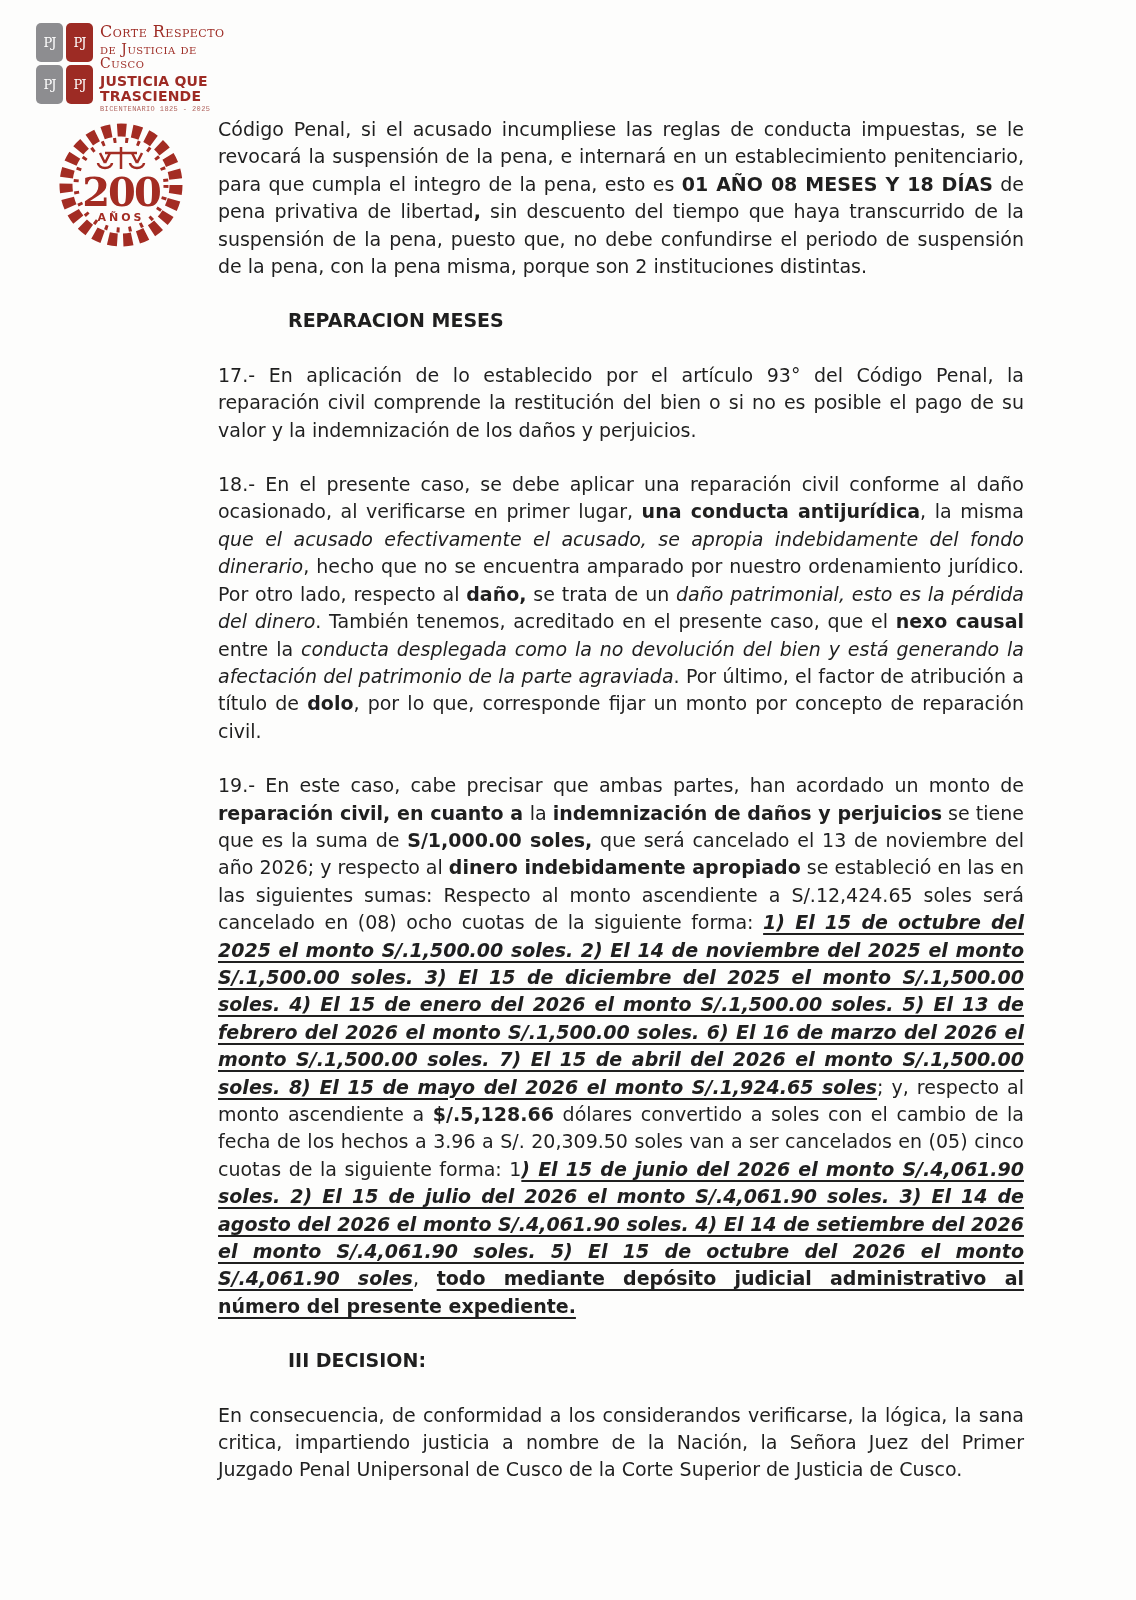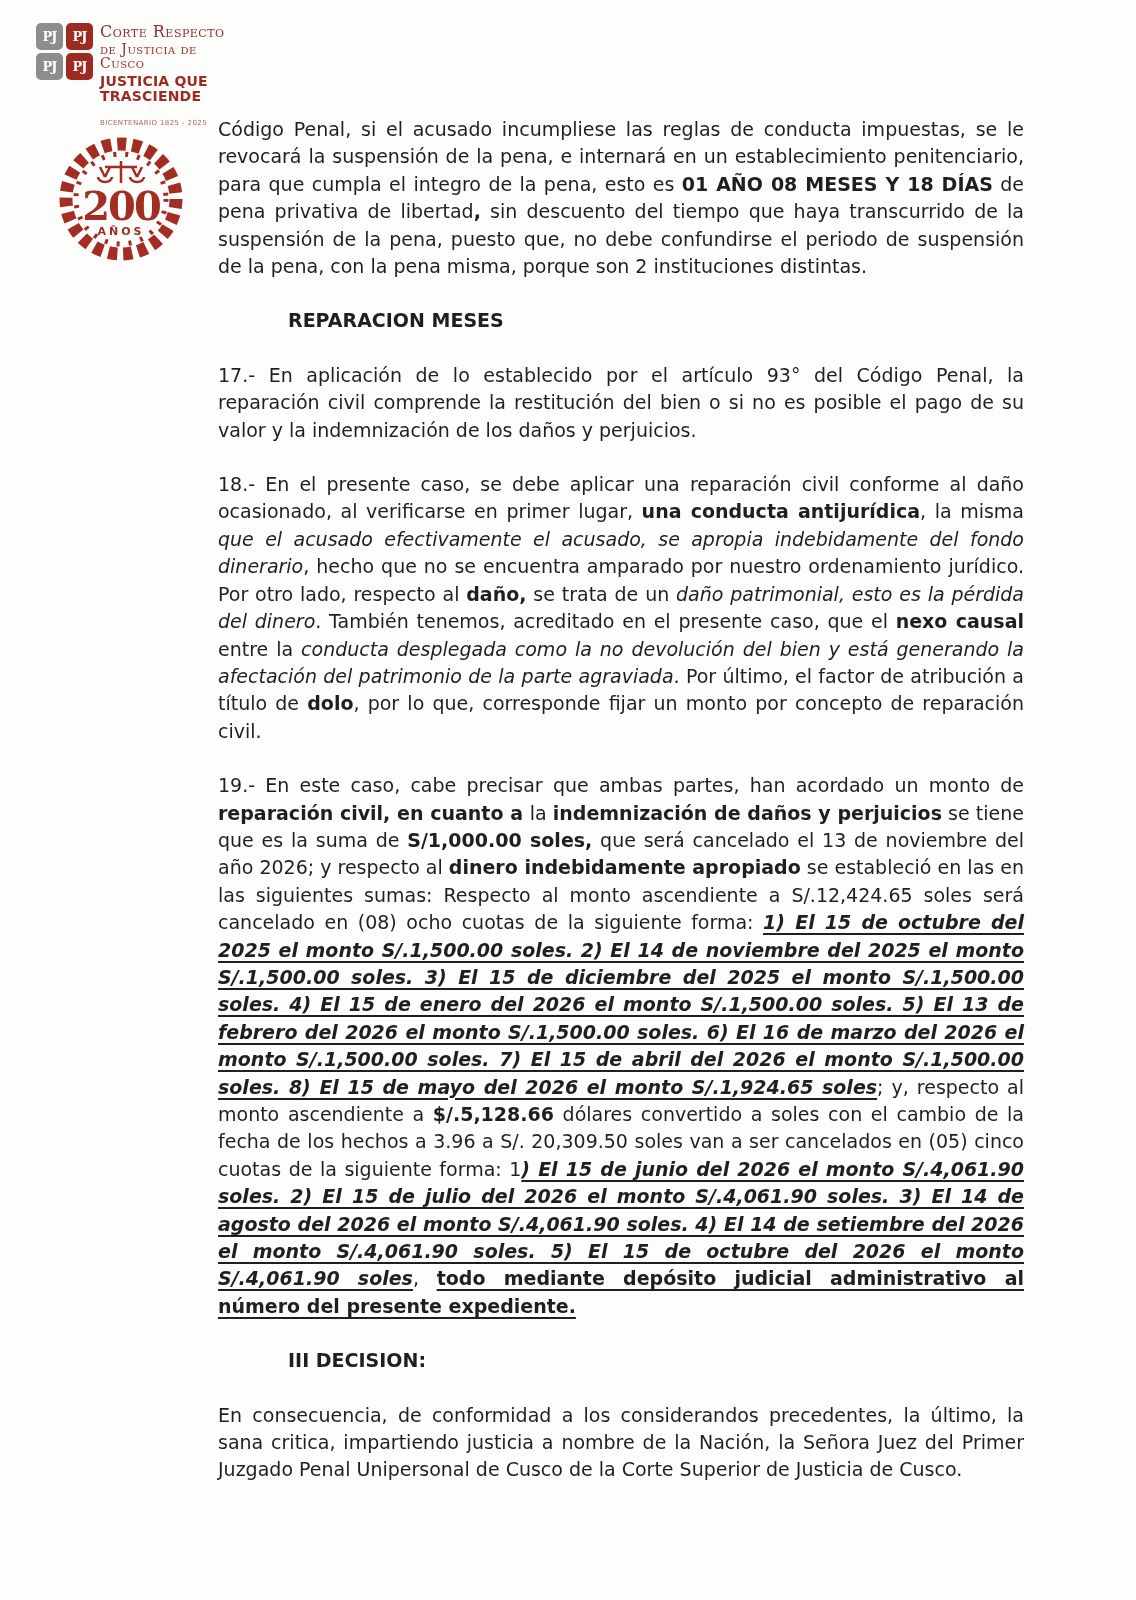"PJ" .pj-tile { font-weight: bold -> normal; height: 27px -> 39px }
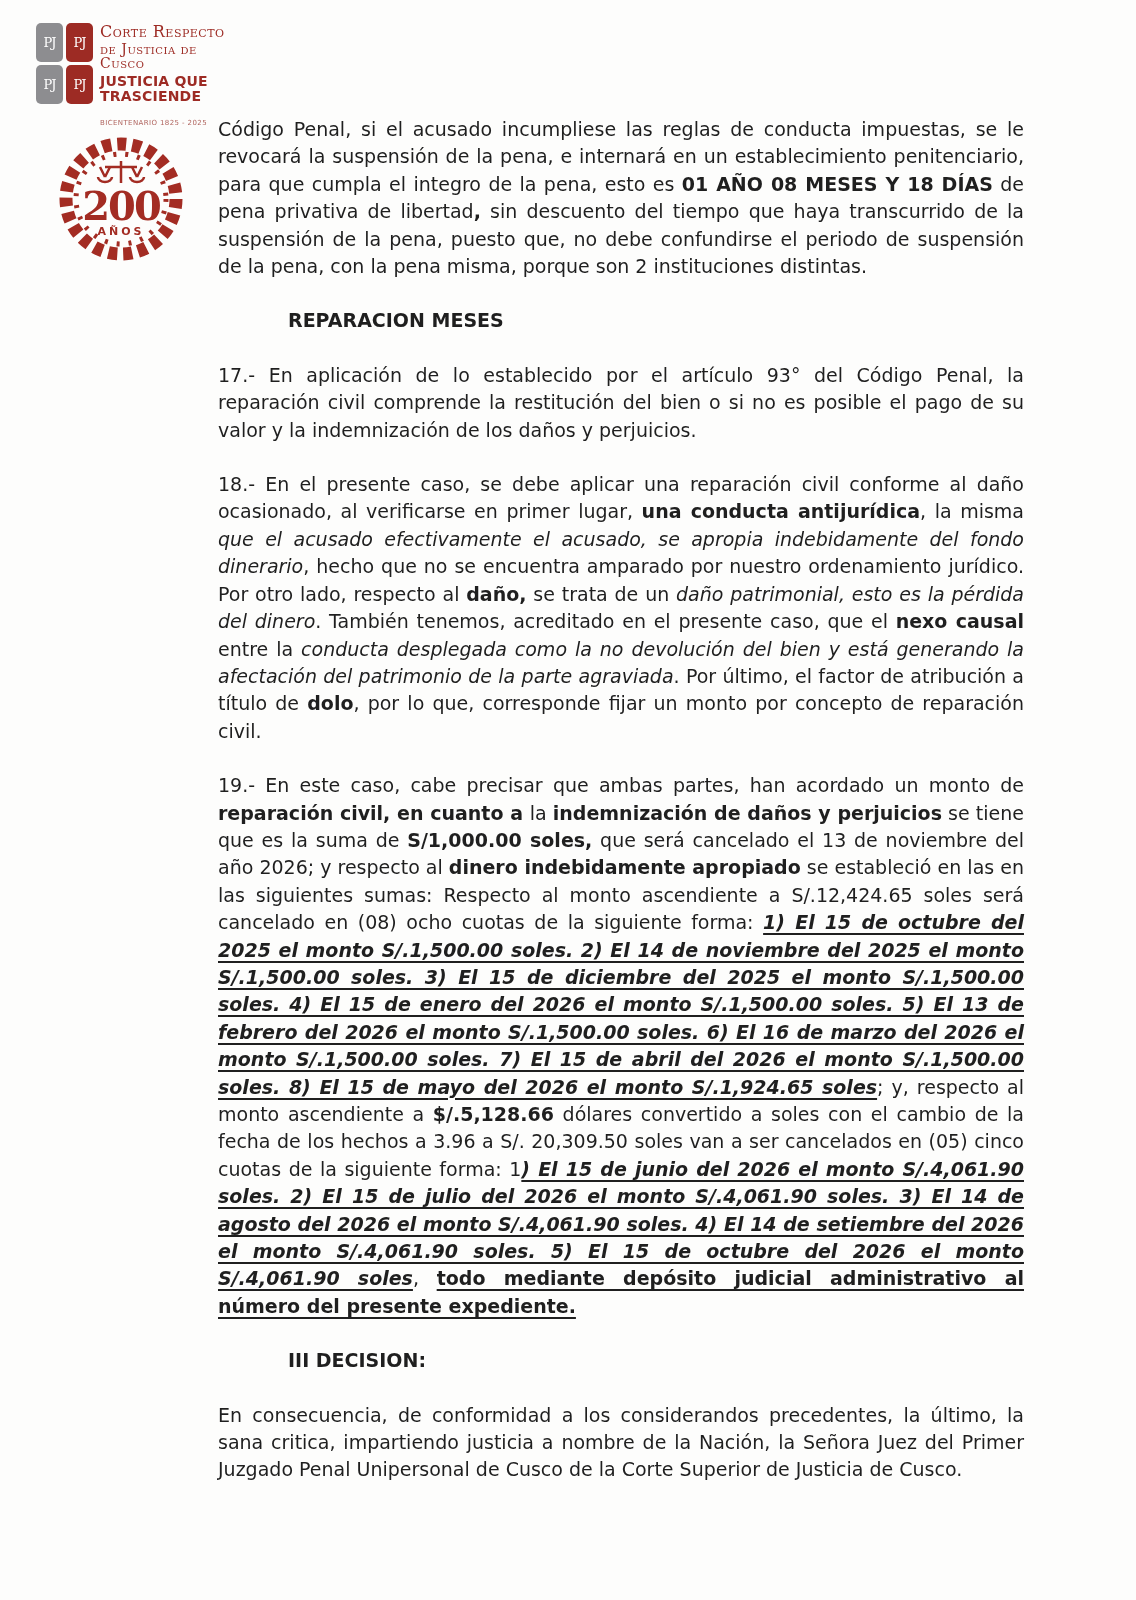"BICENTENARIO 1825 - 2025" .lt4 { font-family: none -> Liberation Mono, monospace; margin-top: 16px -> 2px }
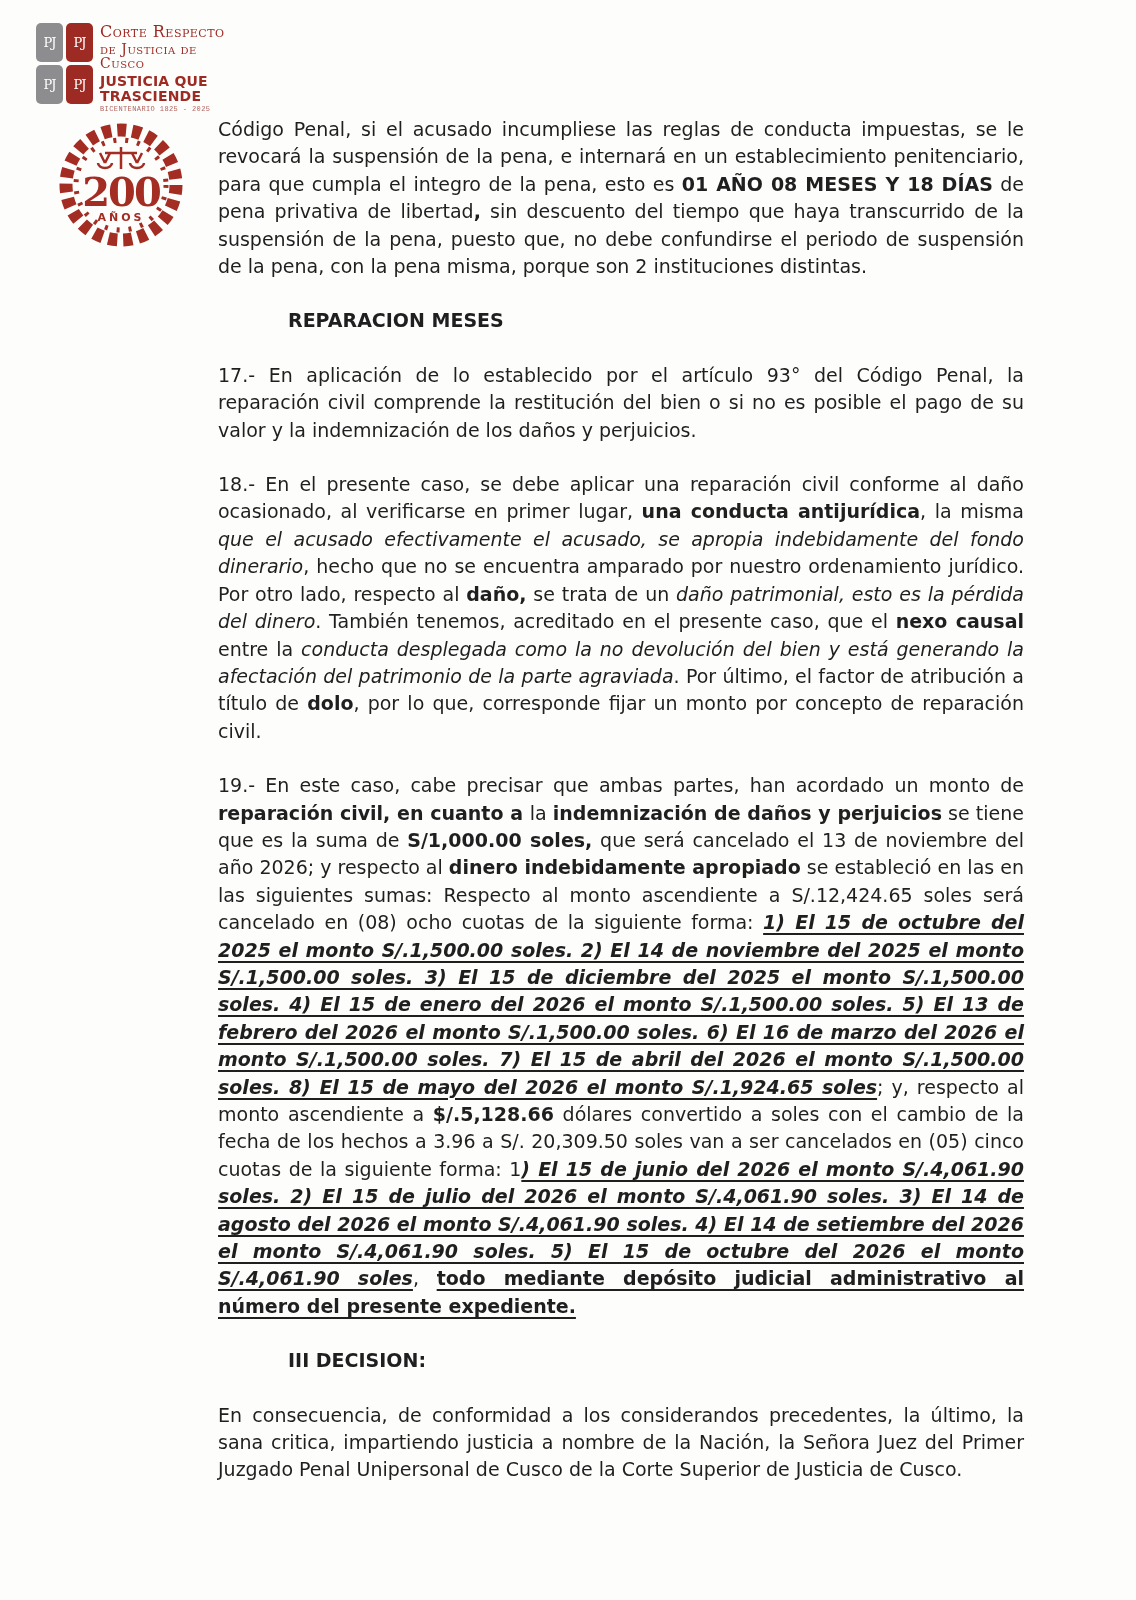"En consecuencia, de conformidad a" span.seg { text: precedentes, la último -> verificarse, la lógica }
